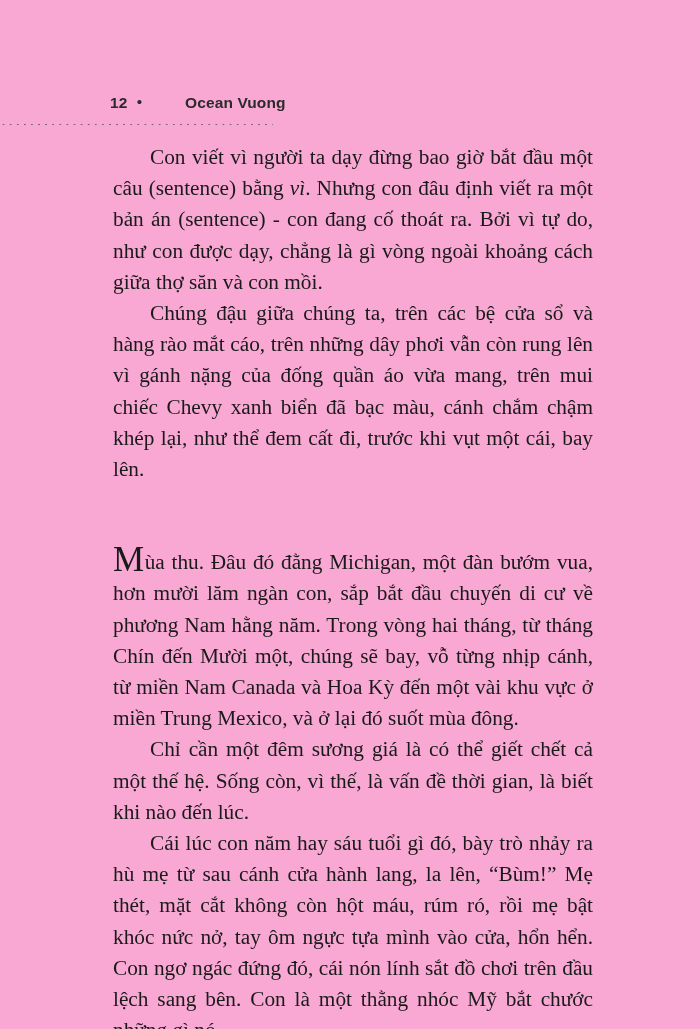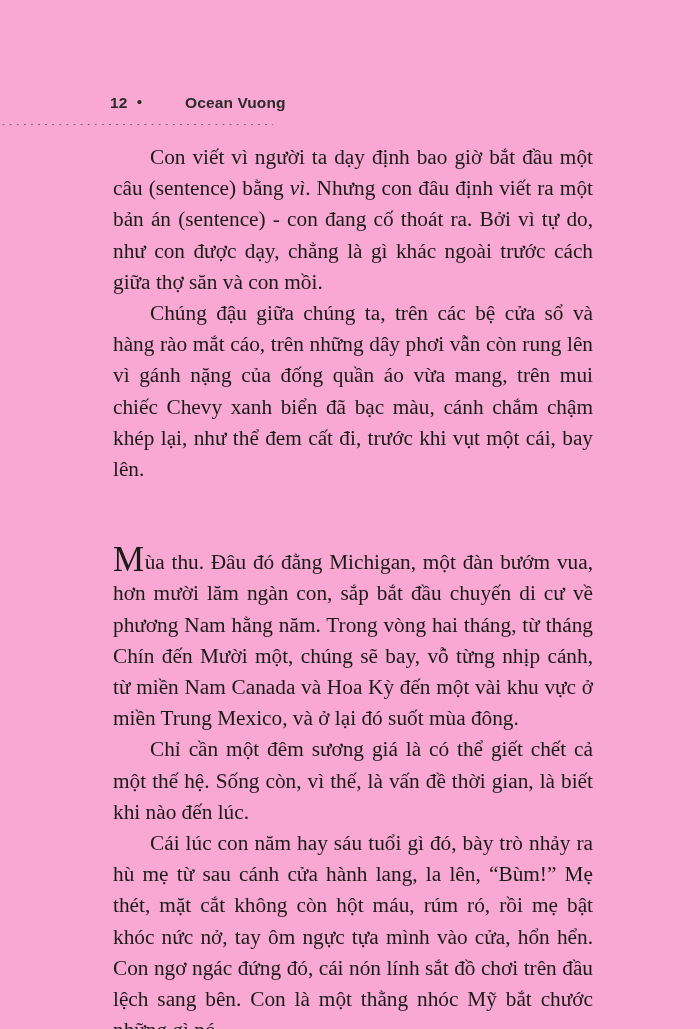"Con viết vì người ta" span { text: định -> đừng }
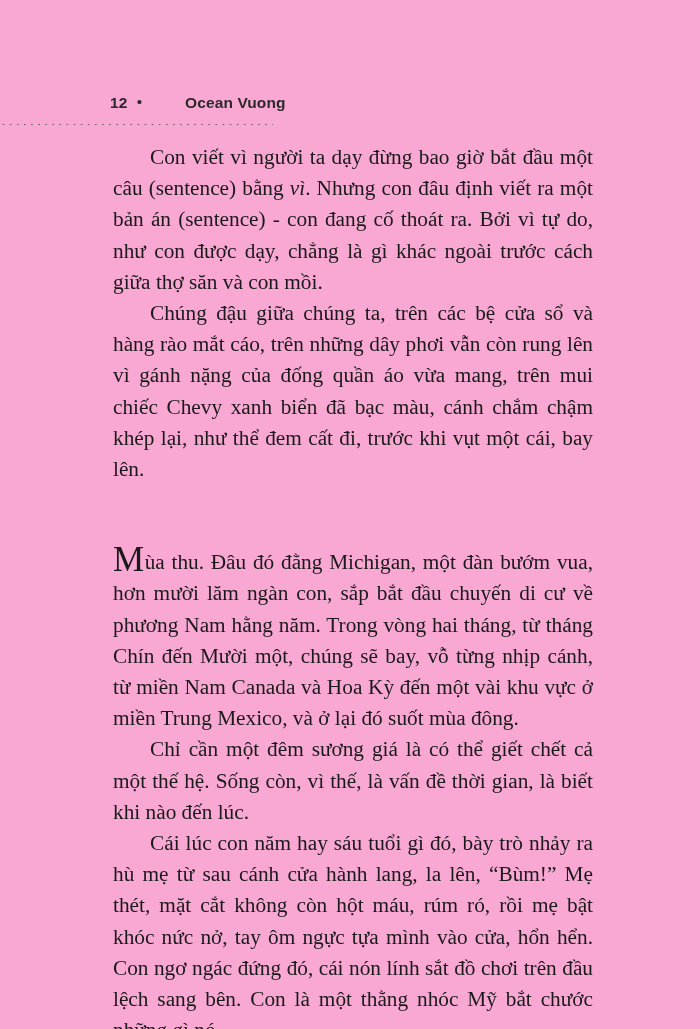". Nhưng con đâu định" span { text: khác ngoài trước -> vòng ngoài khoảng }
